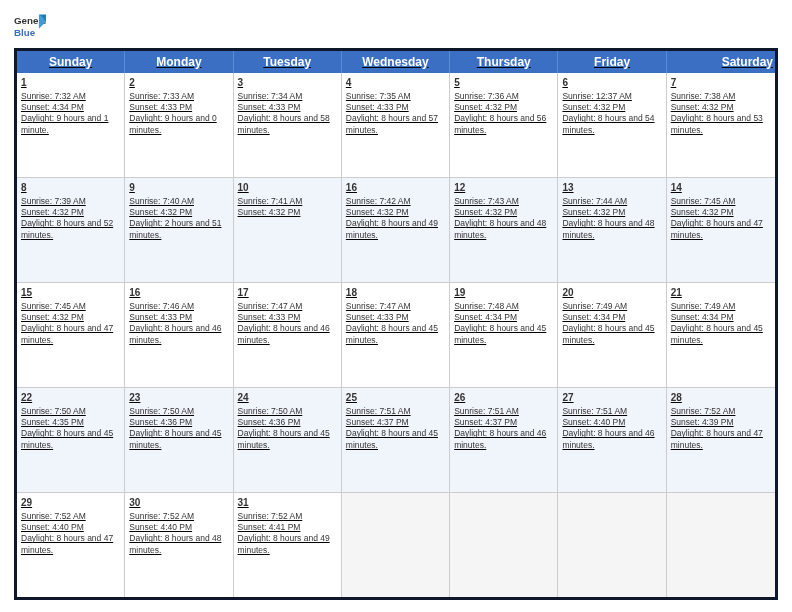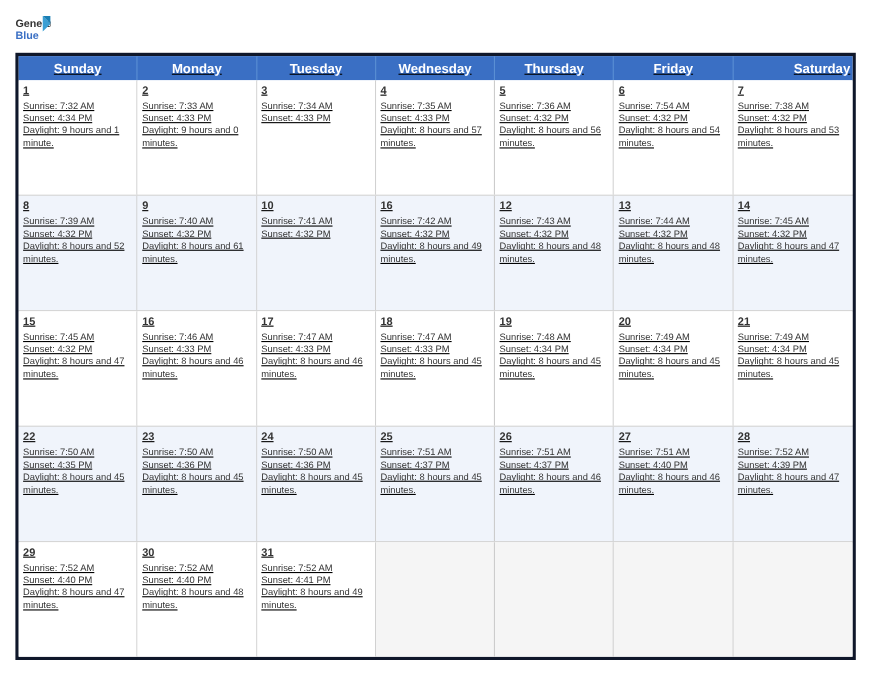"Sunrise: 7:54 AM" span { text: 7:54 -> 12:37 }
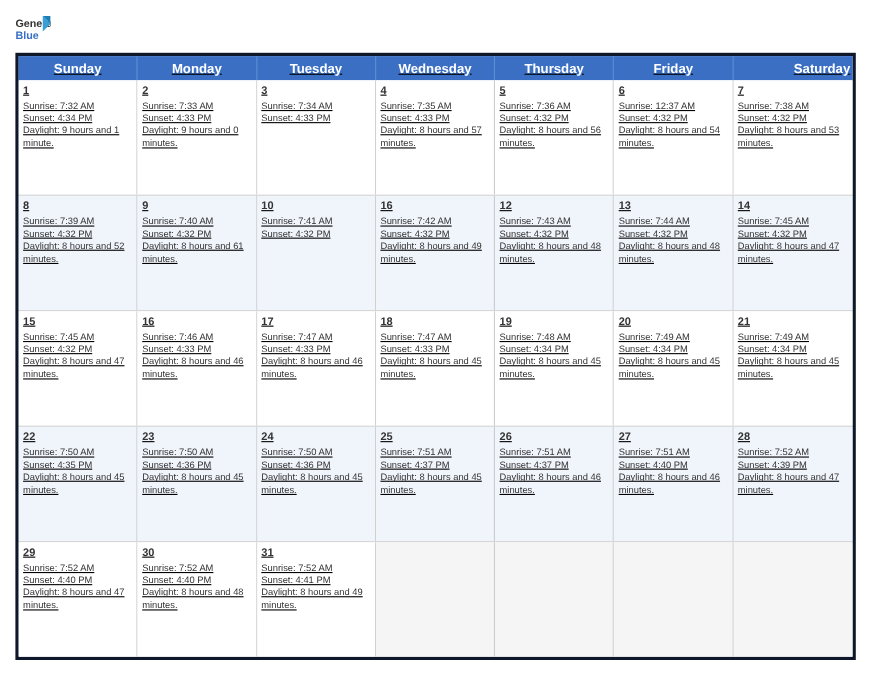"Daylight: 8 hours and 58" span { html: none -> <span>Daylight: 8 hours and 58 minutes.</span> }
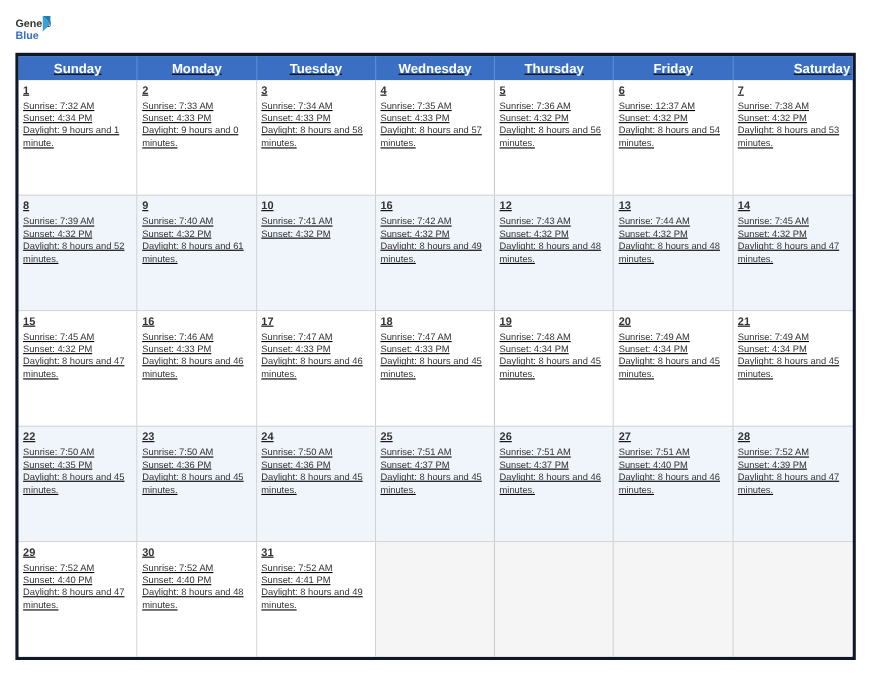"Daylight: 8 hours and 61" span { text: 8 hours and 61 -> 2 hours and 51 }
